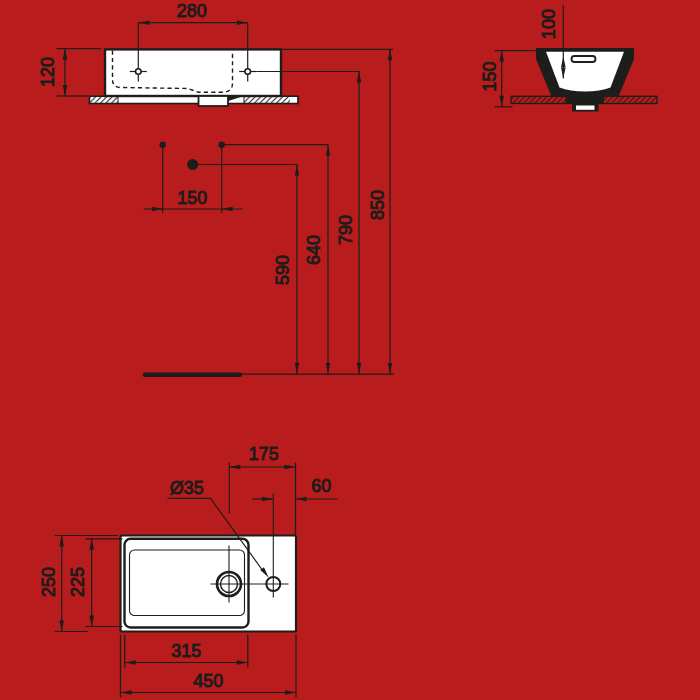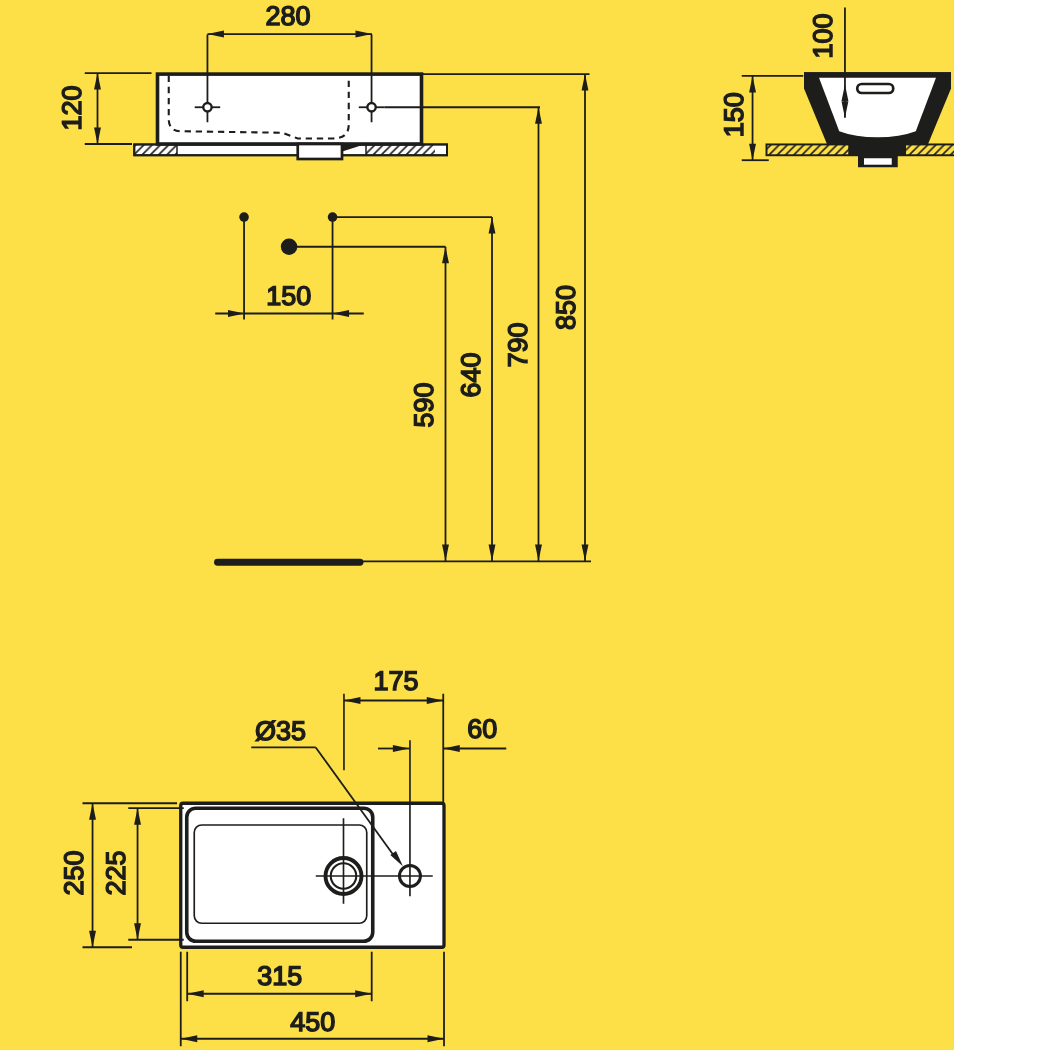"280" .stage { background: #fde047 -> #b91c1c; width: 636px -> 700px }
